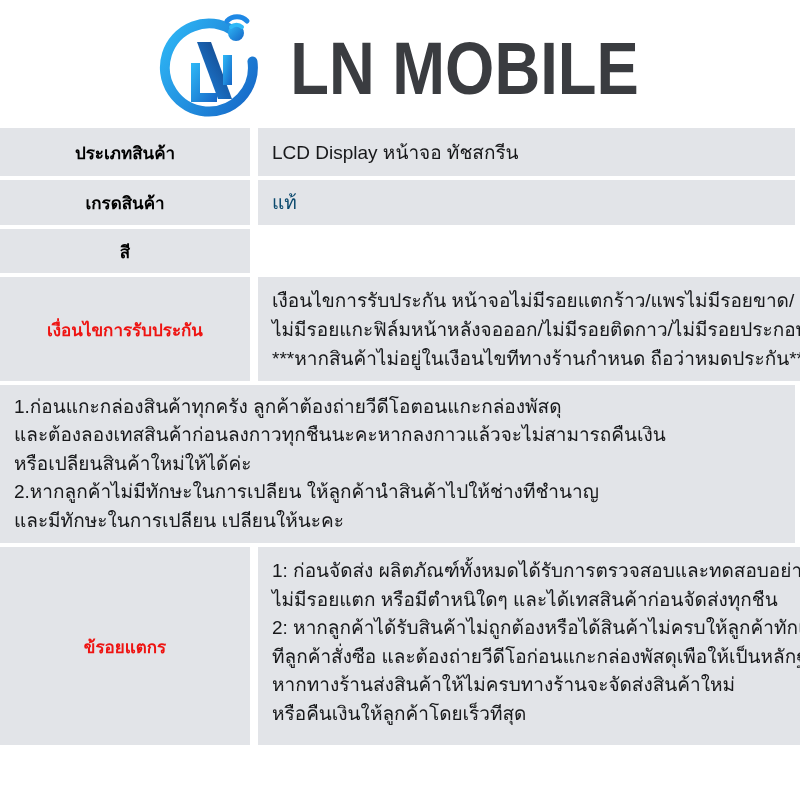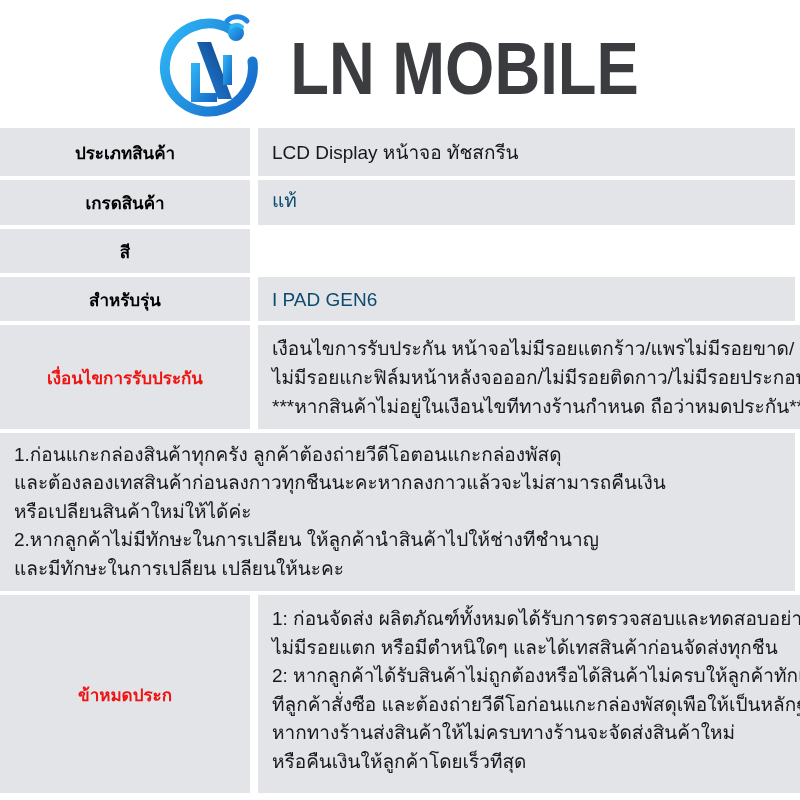"เกรดสินค้า" .h45 { font-family: Liberation Mono, monospace -> none }
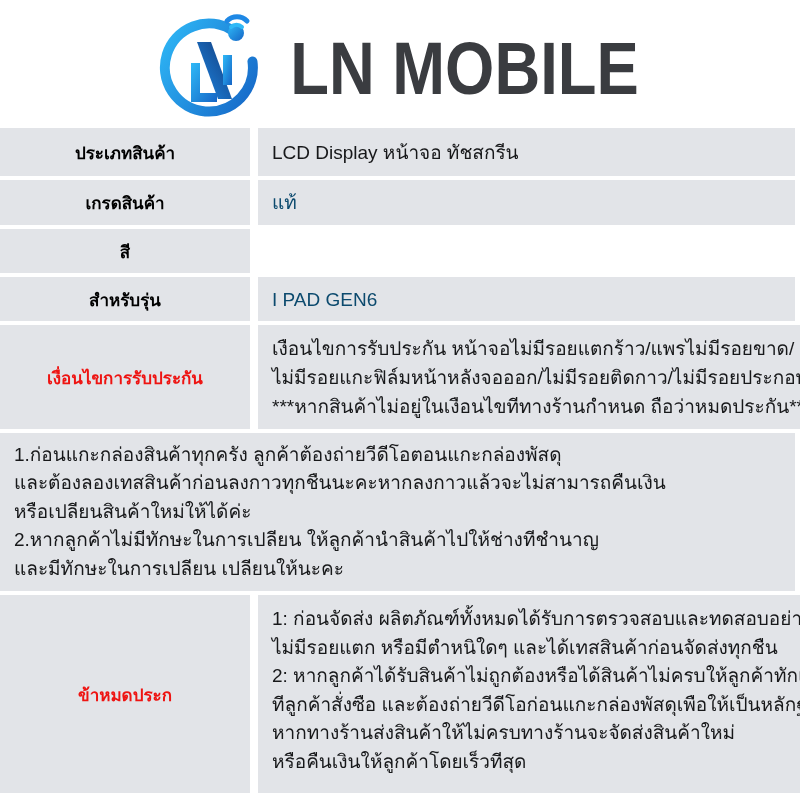"สำหรับรุ่น" div.row { html: <div> <div>สำหรับรุ่น</div> <div> <div>I PAD GEN6</div> </div> </div> -> none }
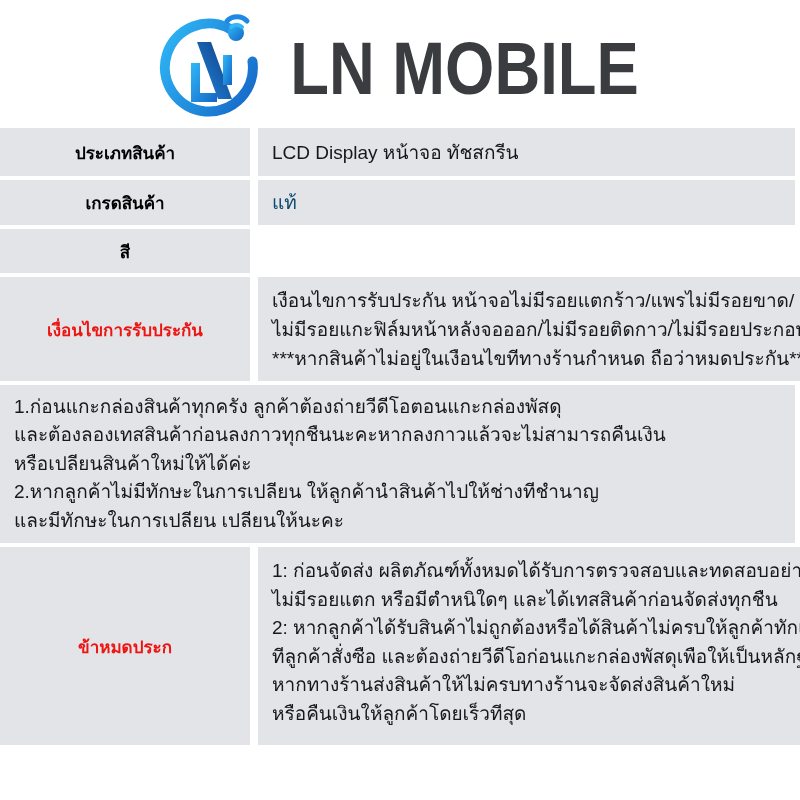"ข้าหมดประก" div.cell { text: ข้าหมดประก -> ข้รอยแตกร }
